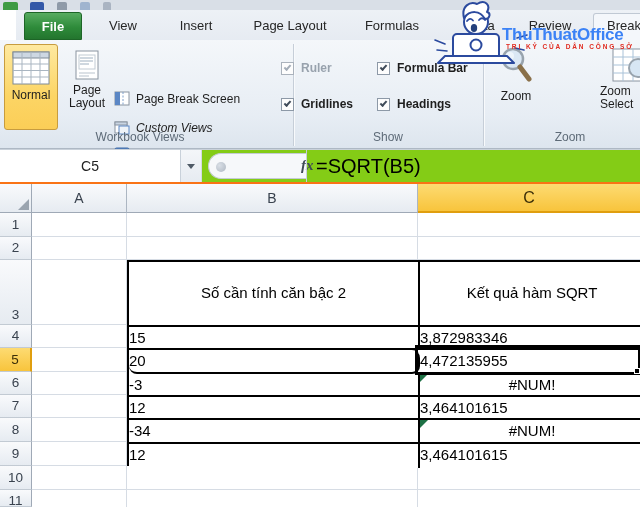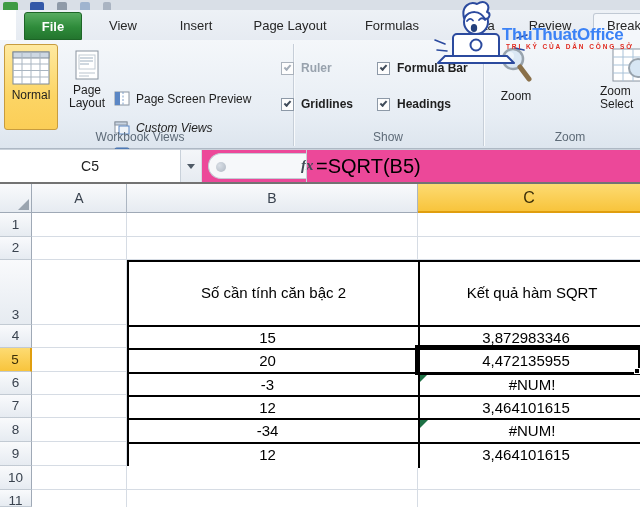"Page Screen Preview" span.slabel { text: Screen Preview -> Break Screen }
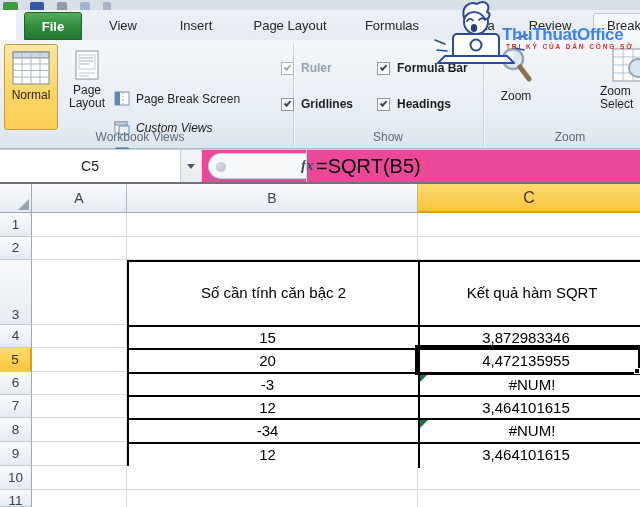"C5" .fbar { background: #ec4899 -> #84cc16; border-bottom: 2px solid #737373 -> 2px solid #f97316 }
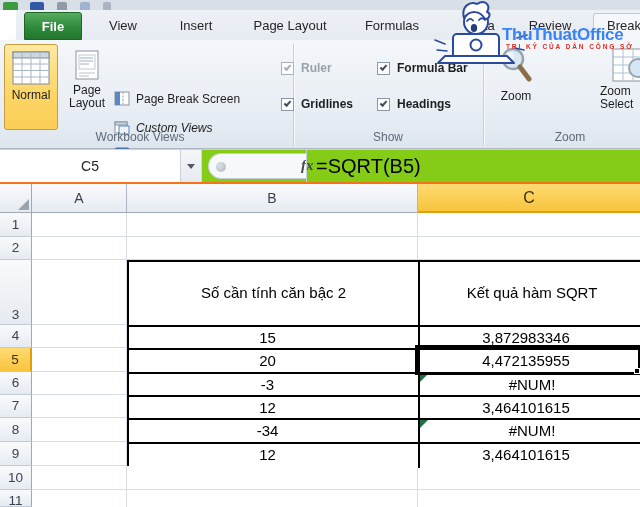"15" .tc.num { text-align: center -> left }
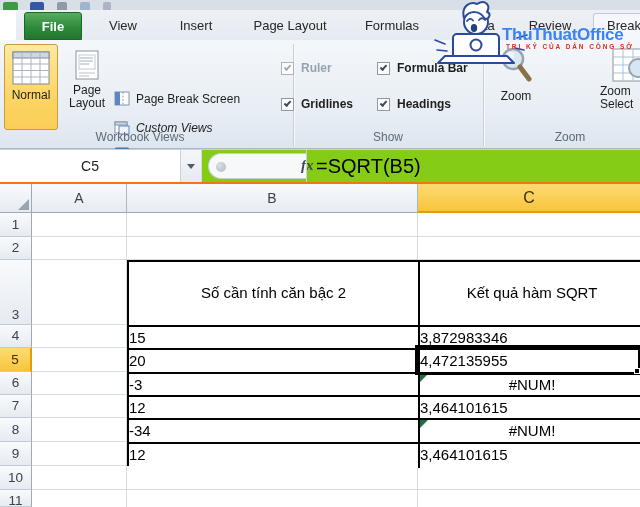"20" div.tc { border-radius: none -> 8px }
